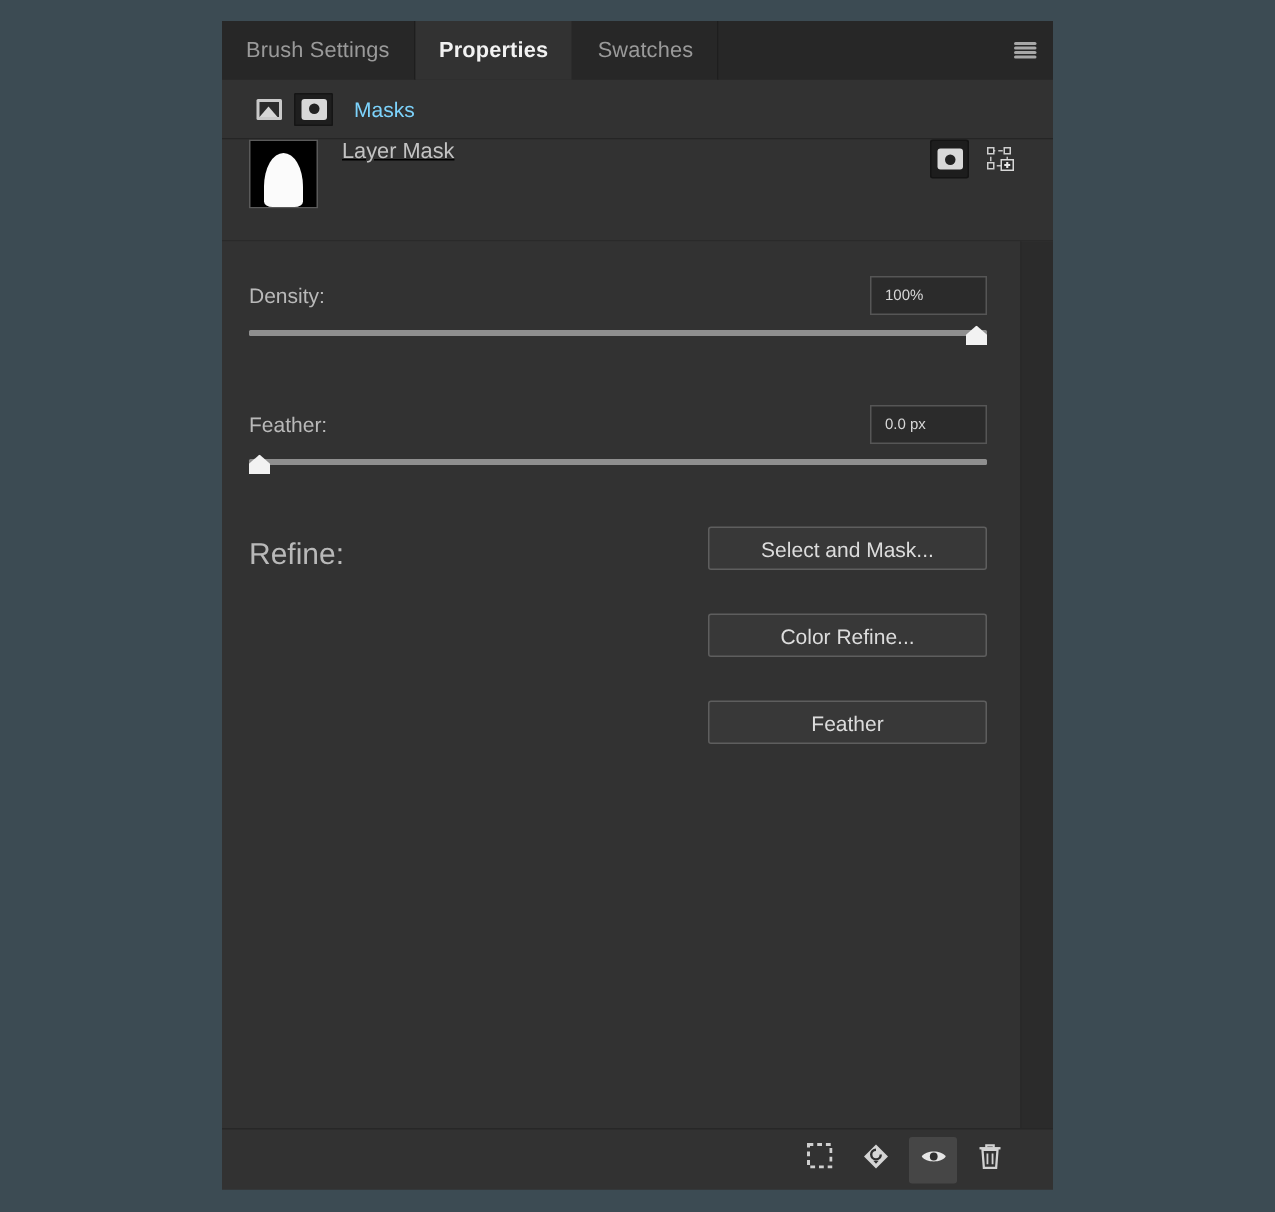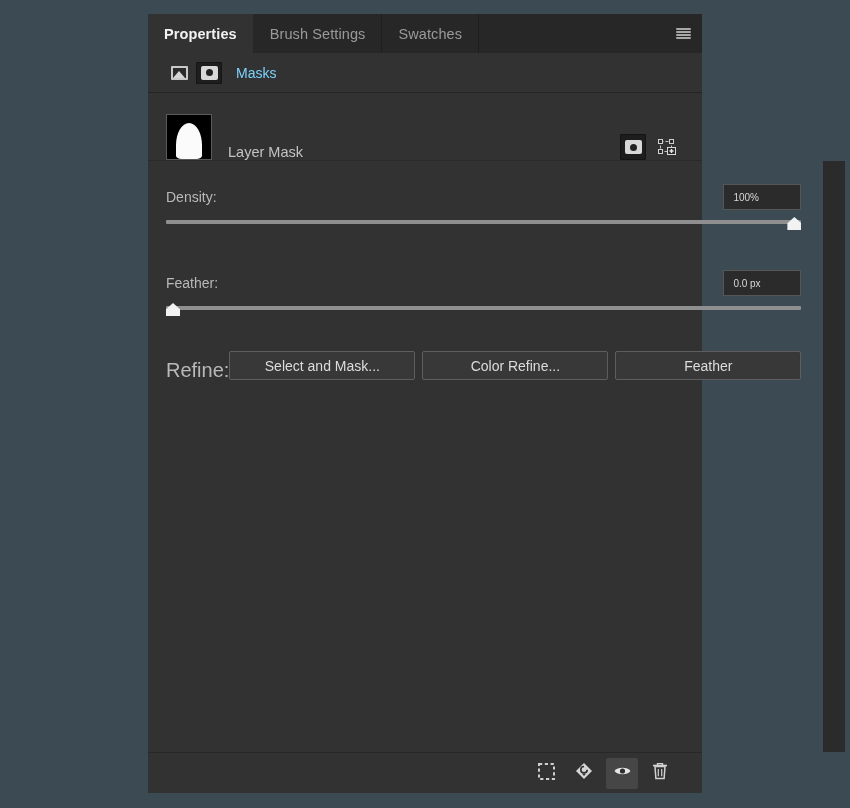"Properties" div.tab { order: before "Brush Settings" -> after "Brush Settings" }
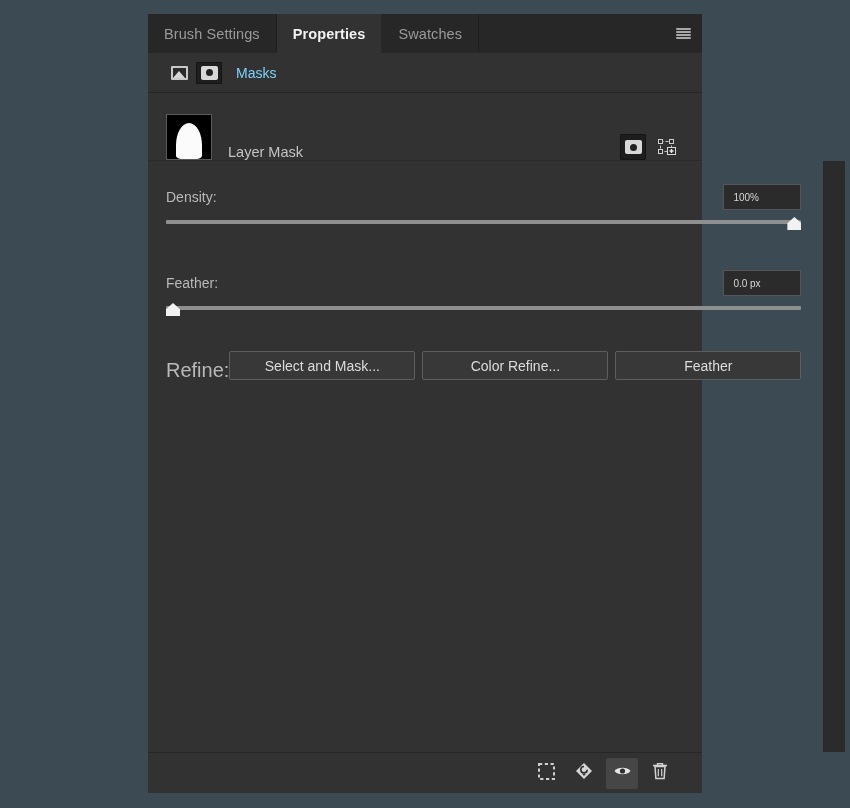"Layer Mask" .maskrow { align-items: flex-end -> flex-start; text-decoration: none -> underline }
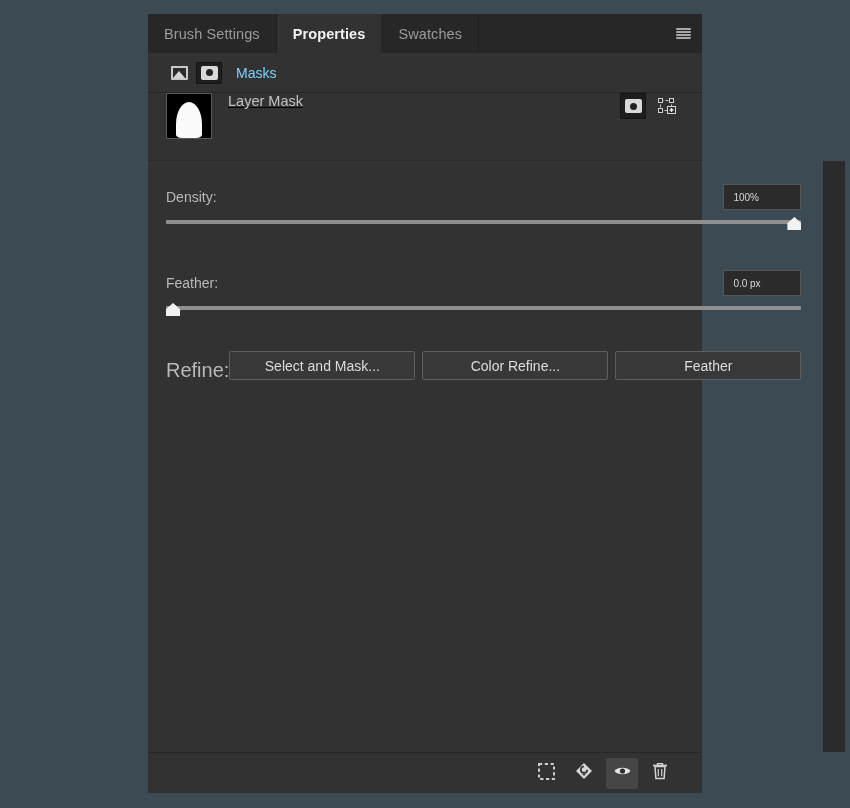"Select and Mask..." .refine-buttons { flex-direction: row -> column; gap: 7px -> 29px }
